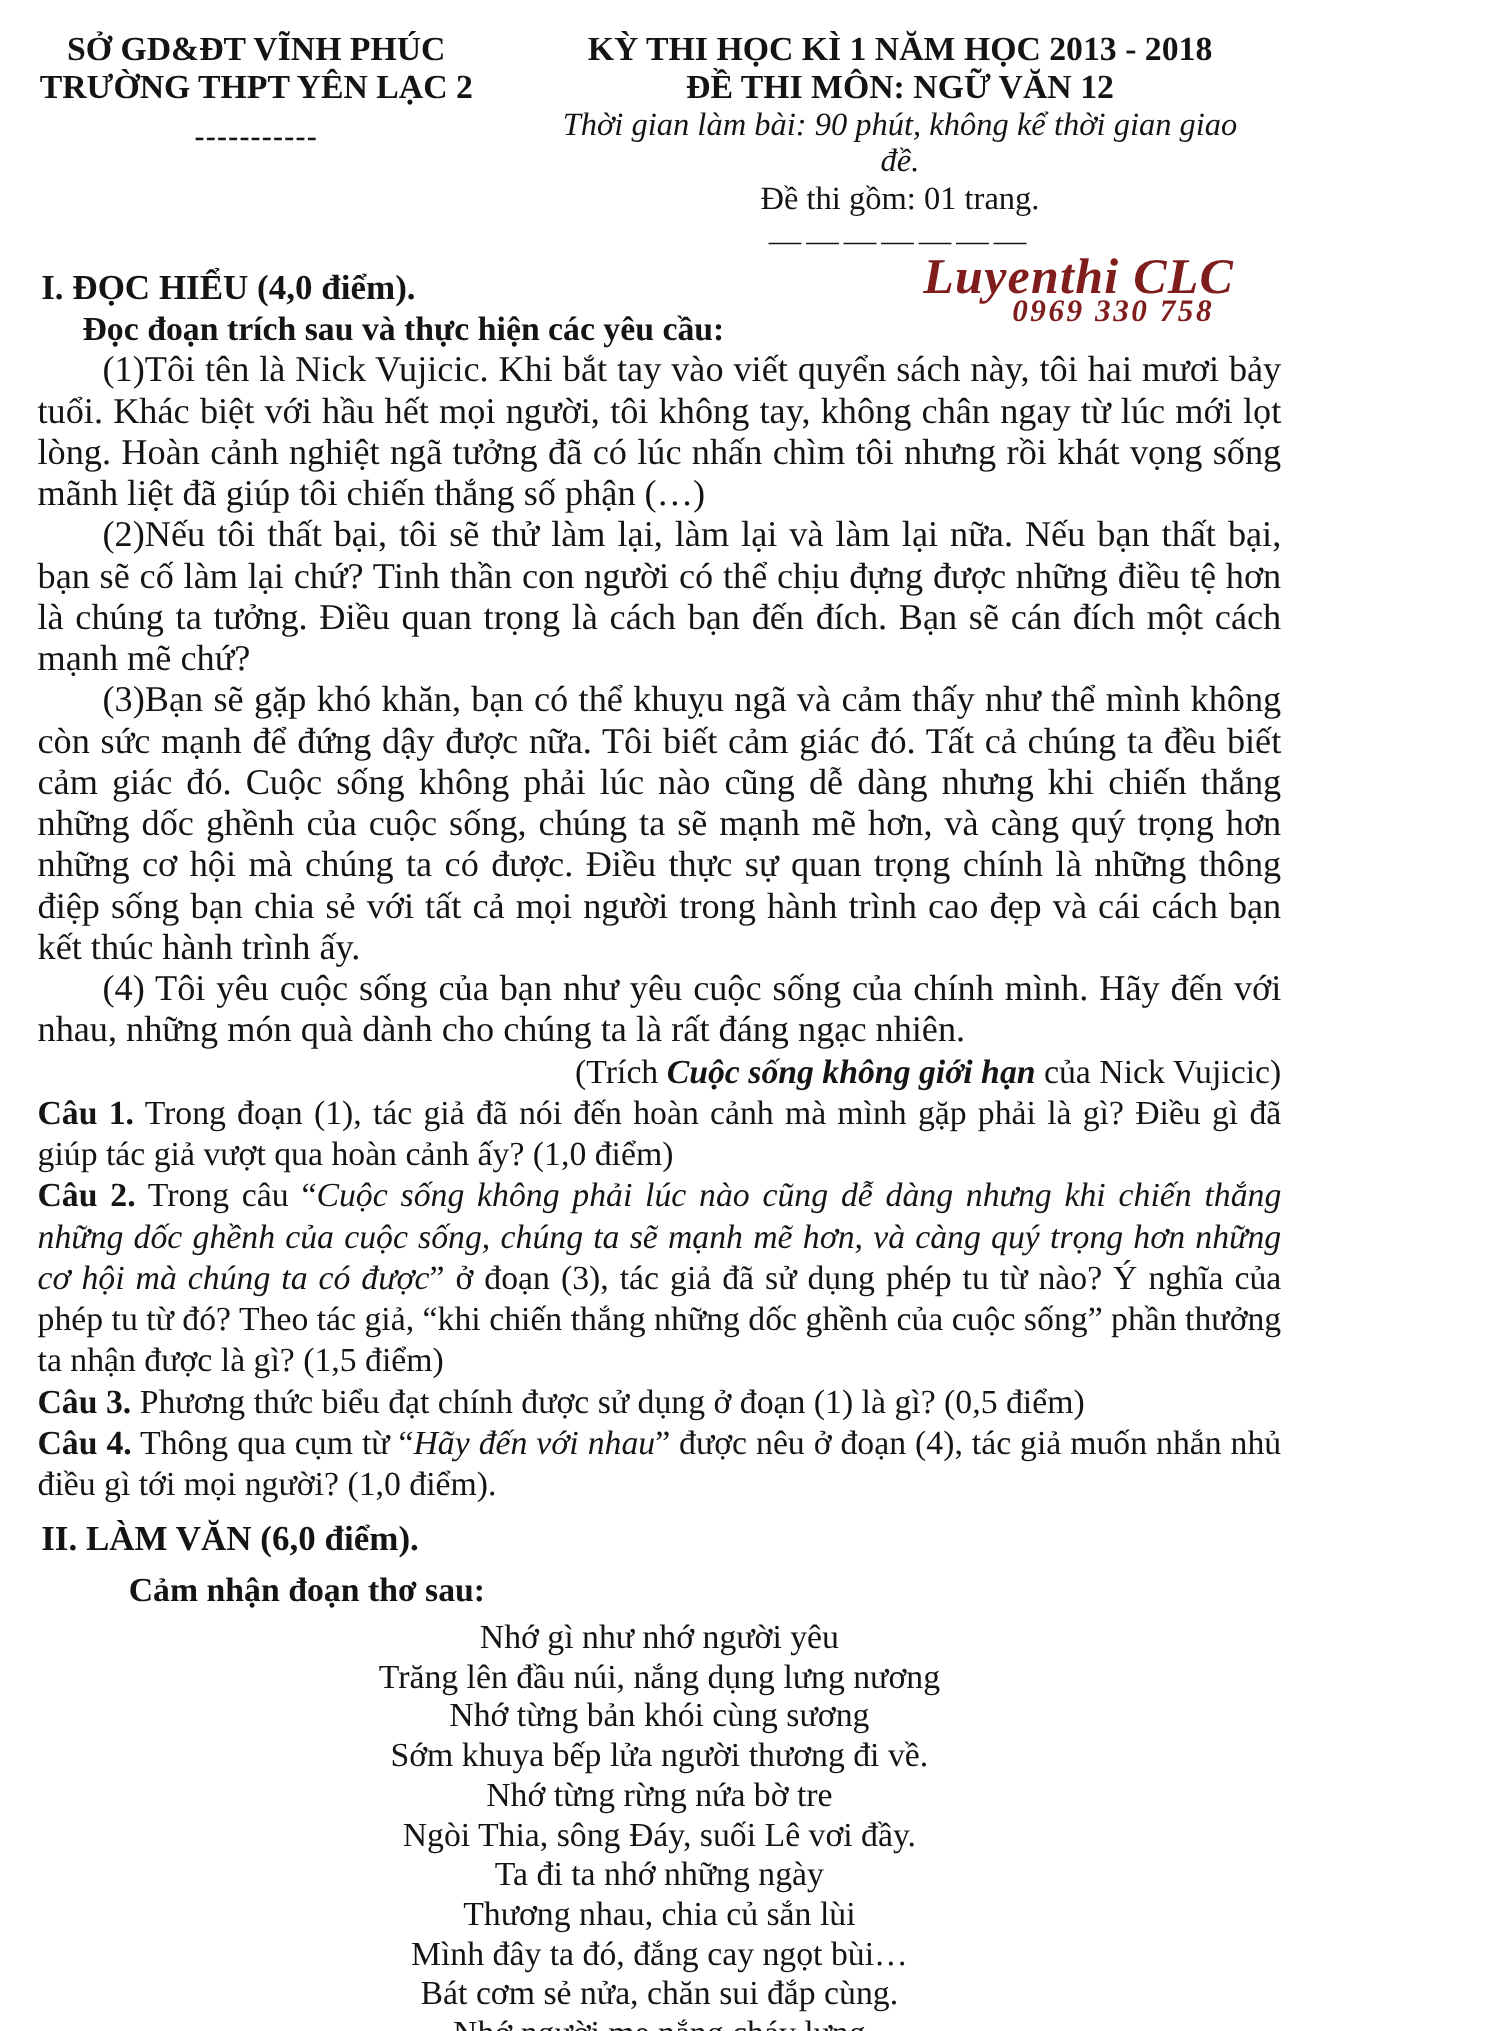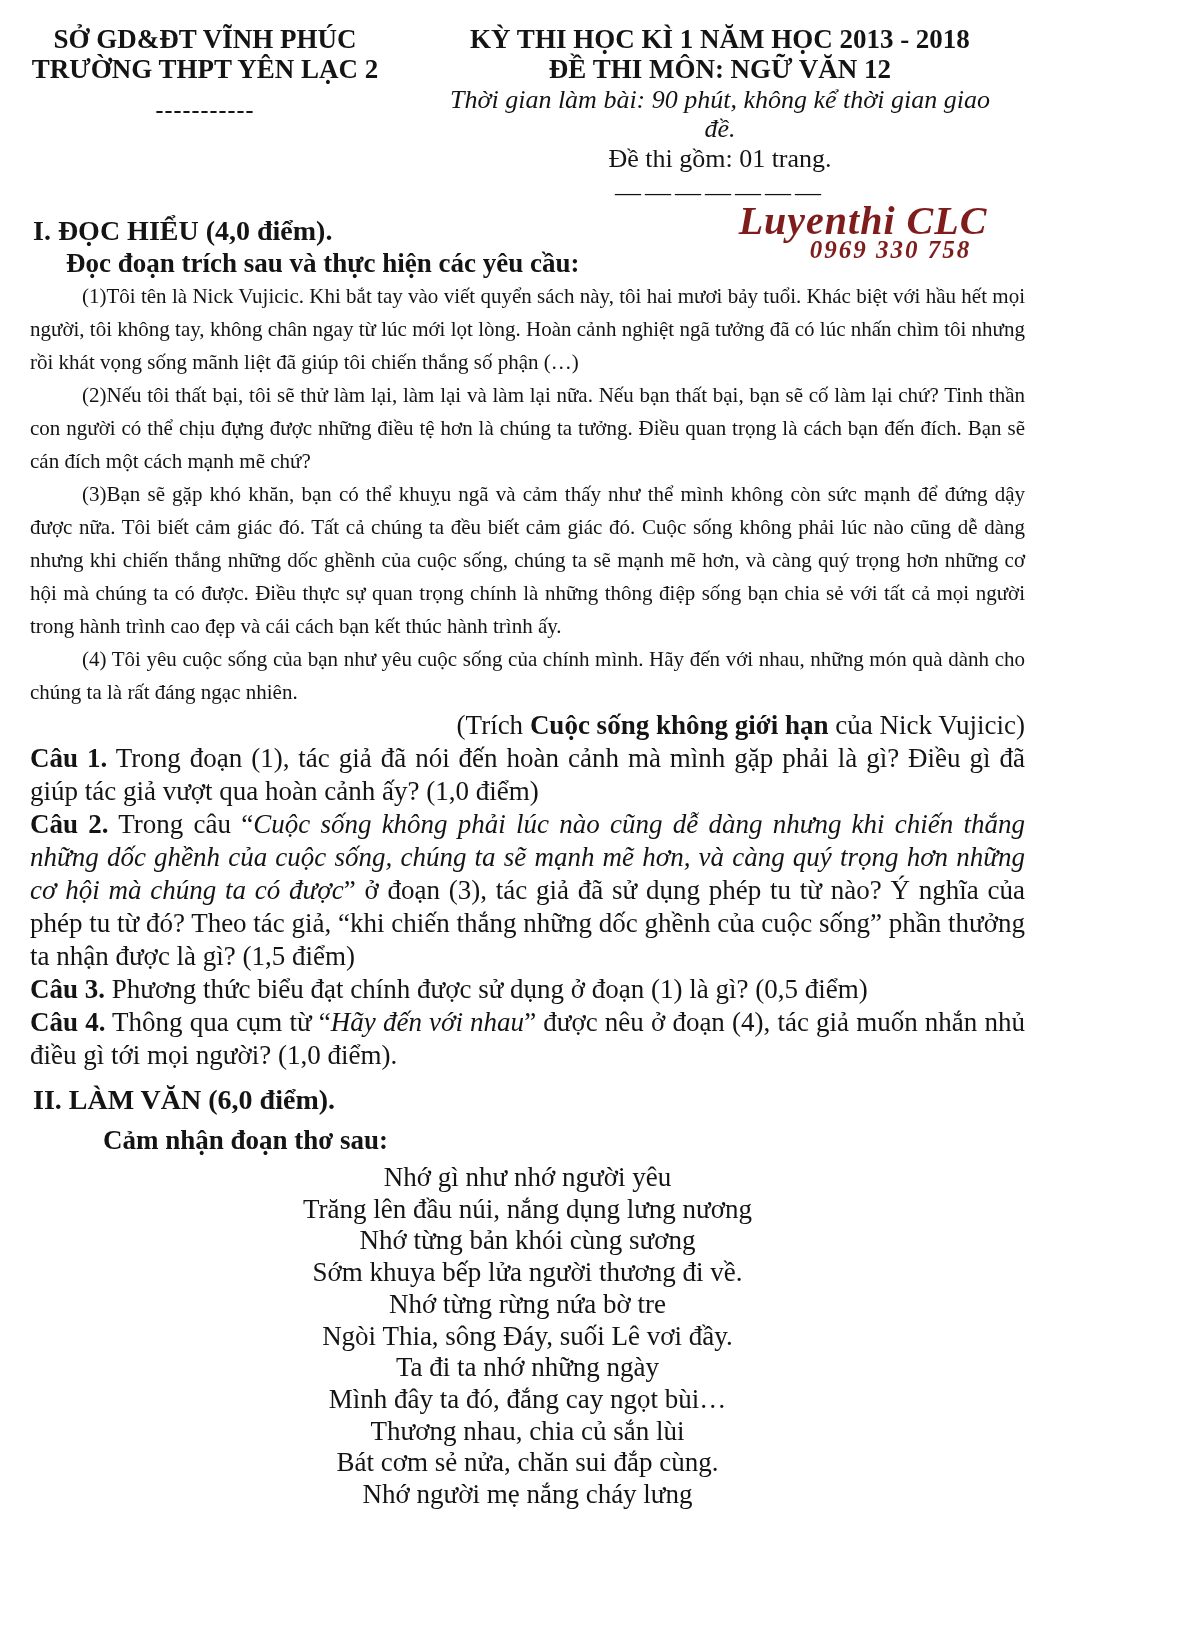"(1)Tôi tên là Nick Vujicic." .para { font-size: 21px -> 29px }
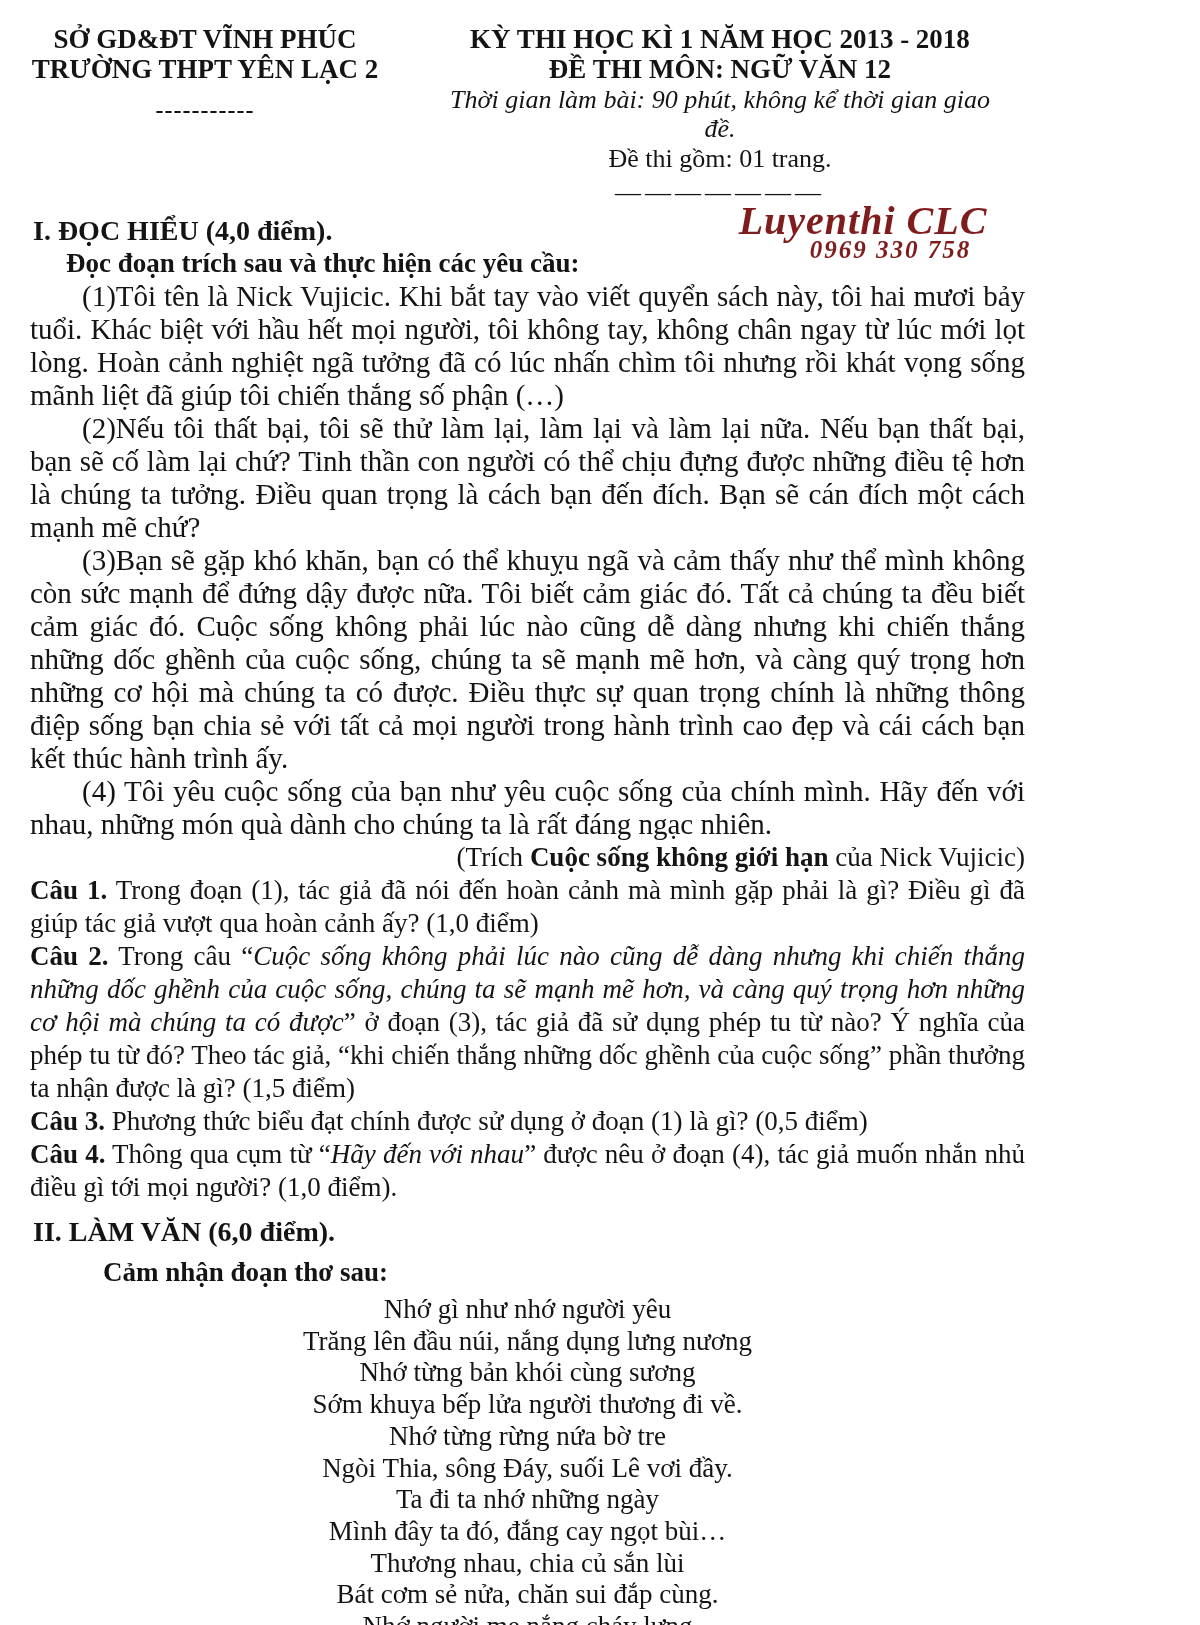"Cuộc sống không giới hạn" .source-title { font-style: none -> italic }
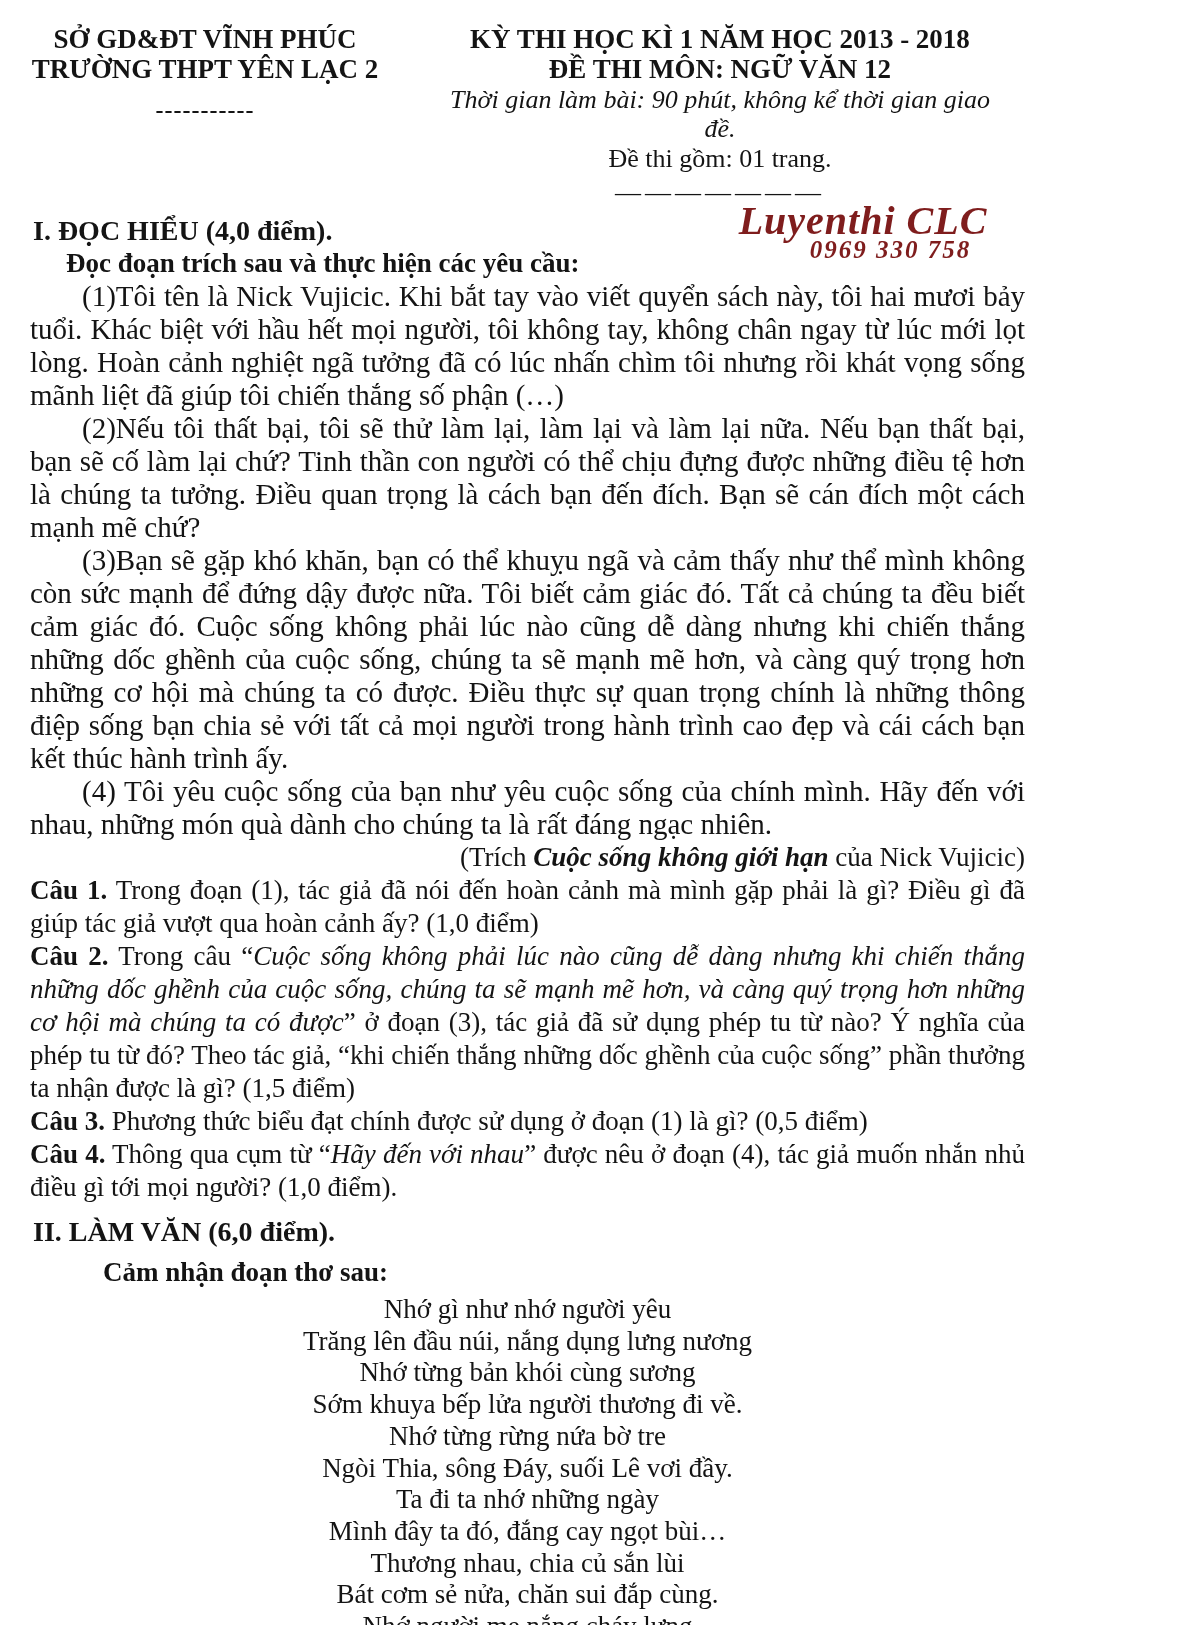"Mình đây ta đó, đắng" div.poem-line { order: before "Thương nhau, chia củ sắn" -> after "Thương nhau, chia củ sắn" }
